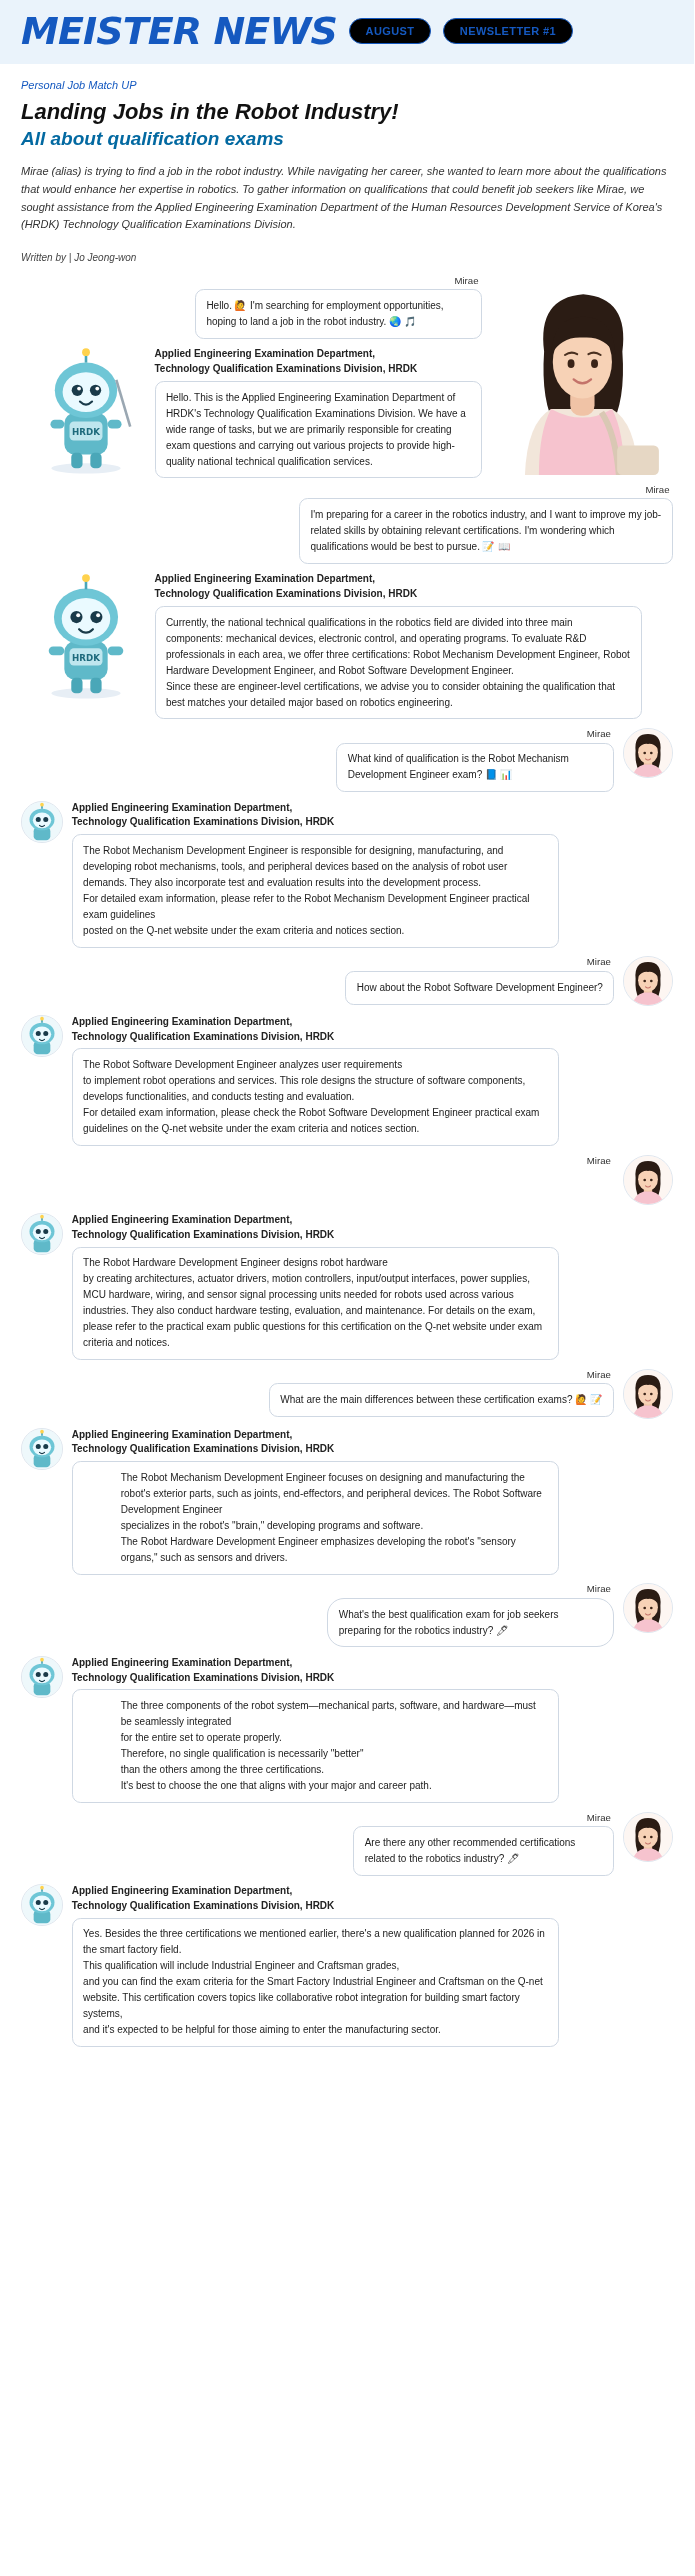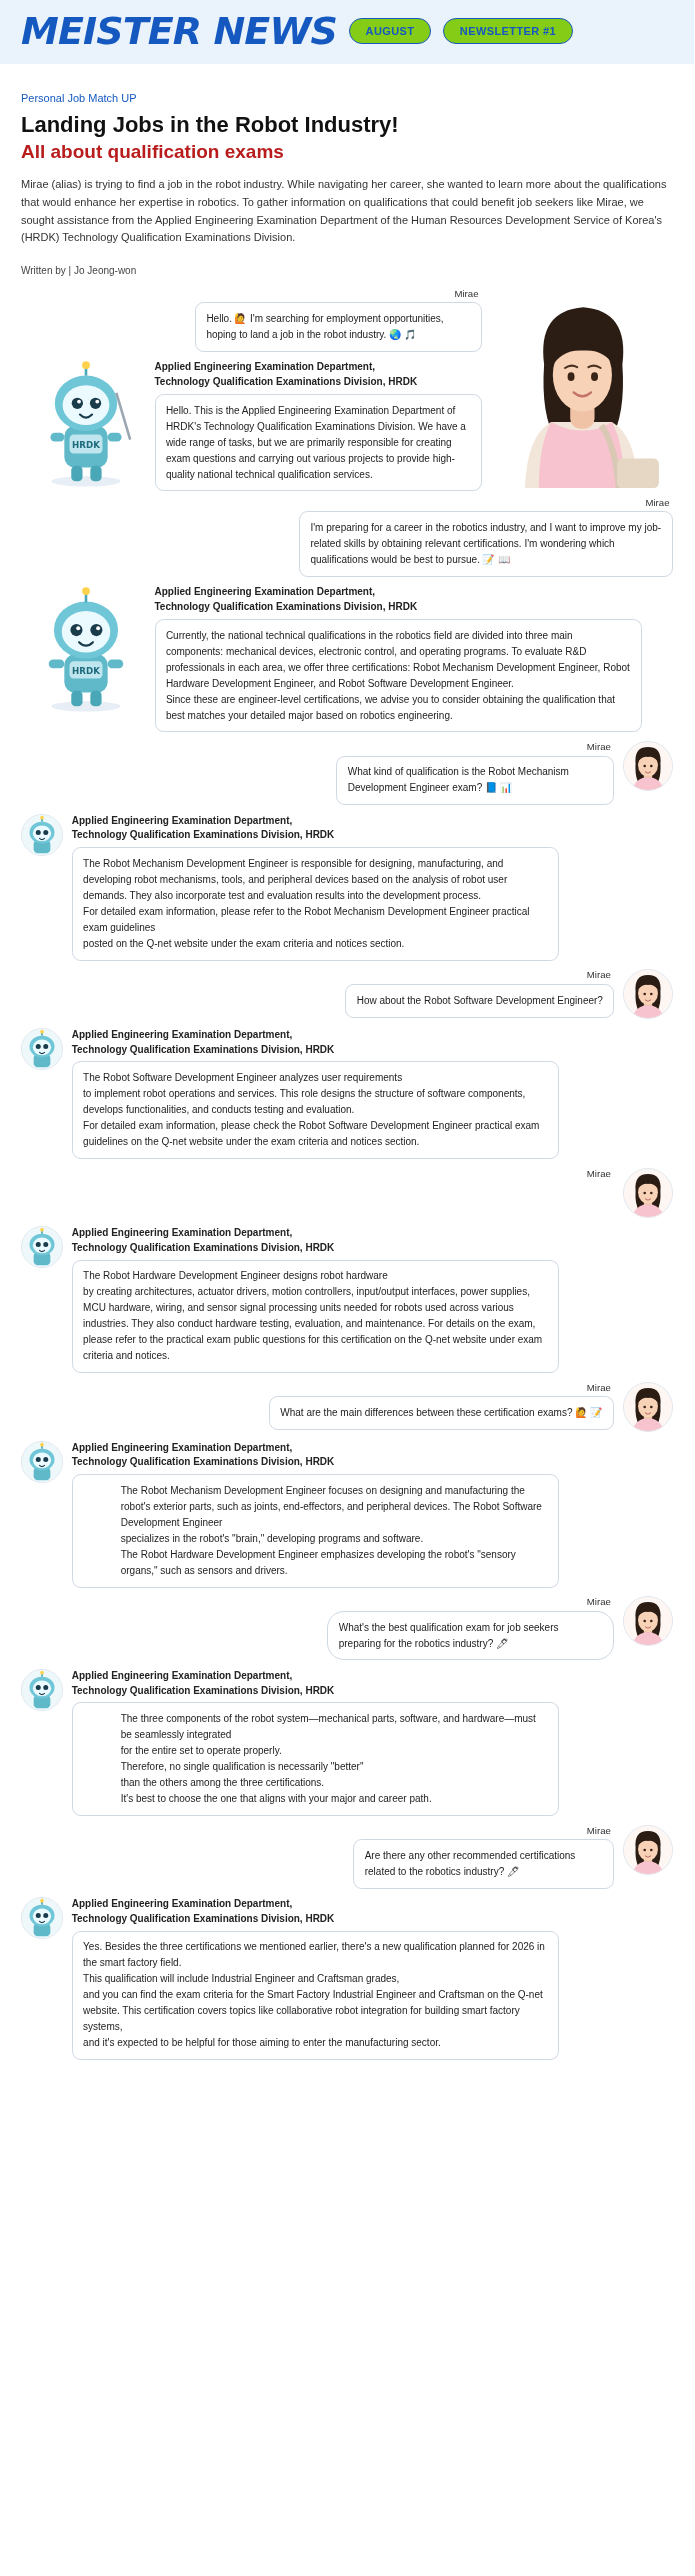"AUGUST" .pill { background: #84cc16 -> #000000 }
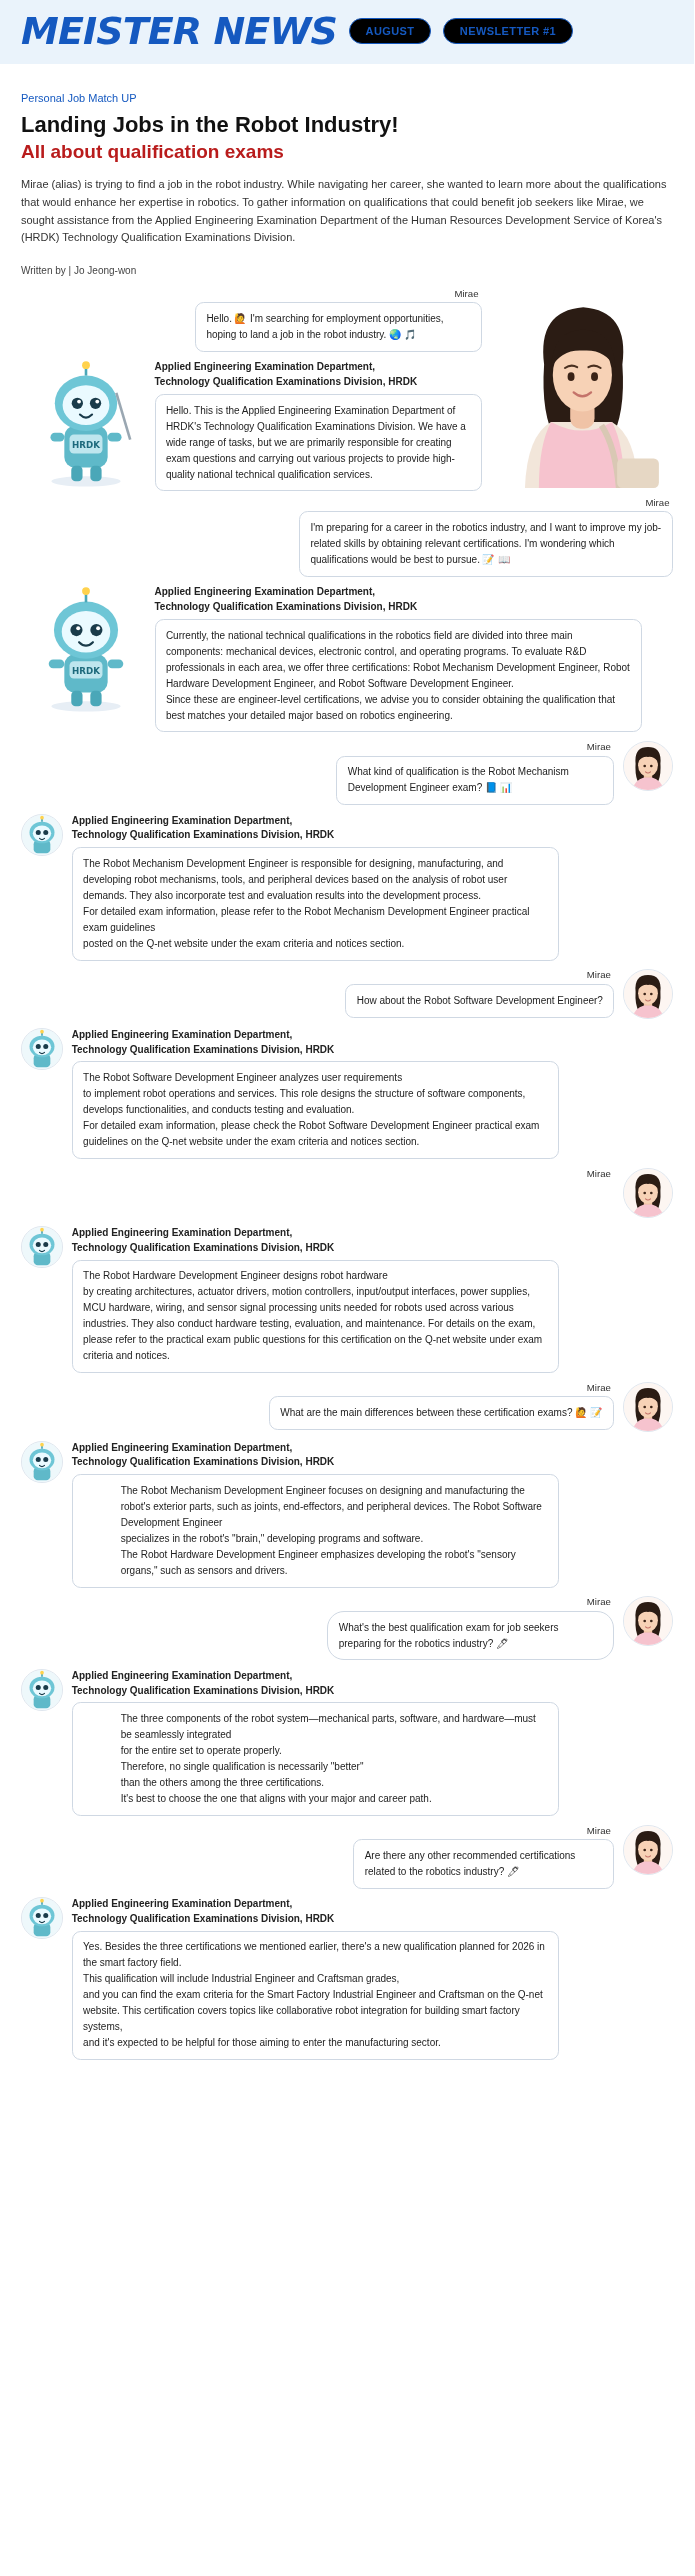"Personal Job Match UP" .intro { font-style: none -> italic; padding: 28px 21px 7px 21px -> 15px 21px 7px 21px }
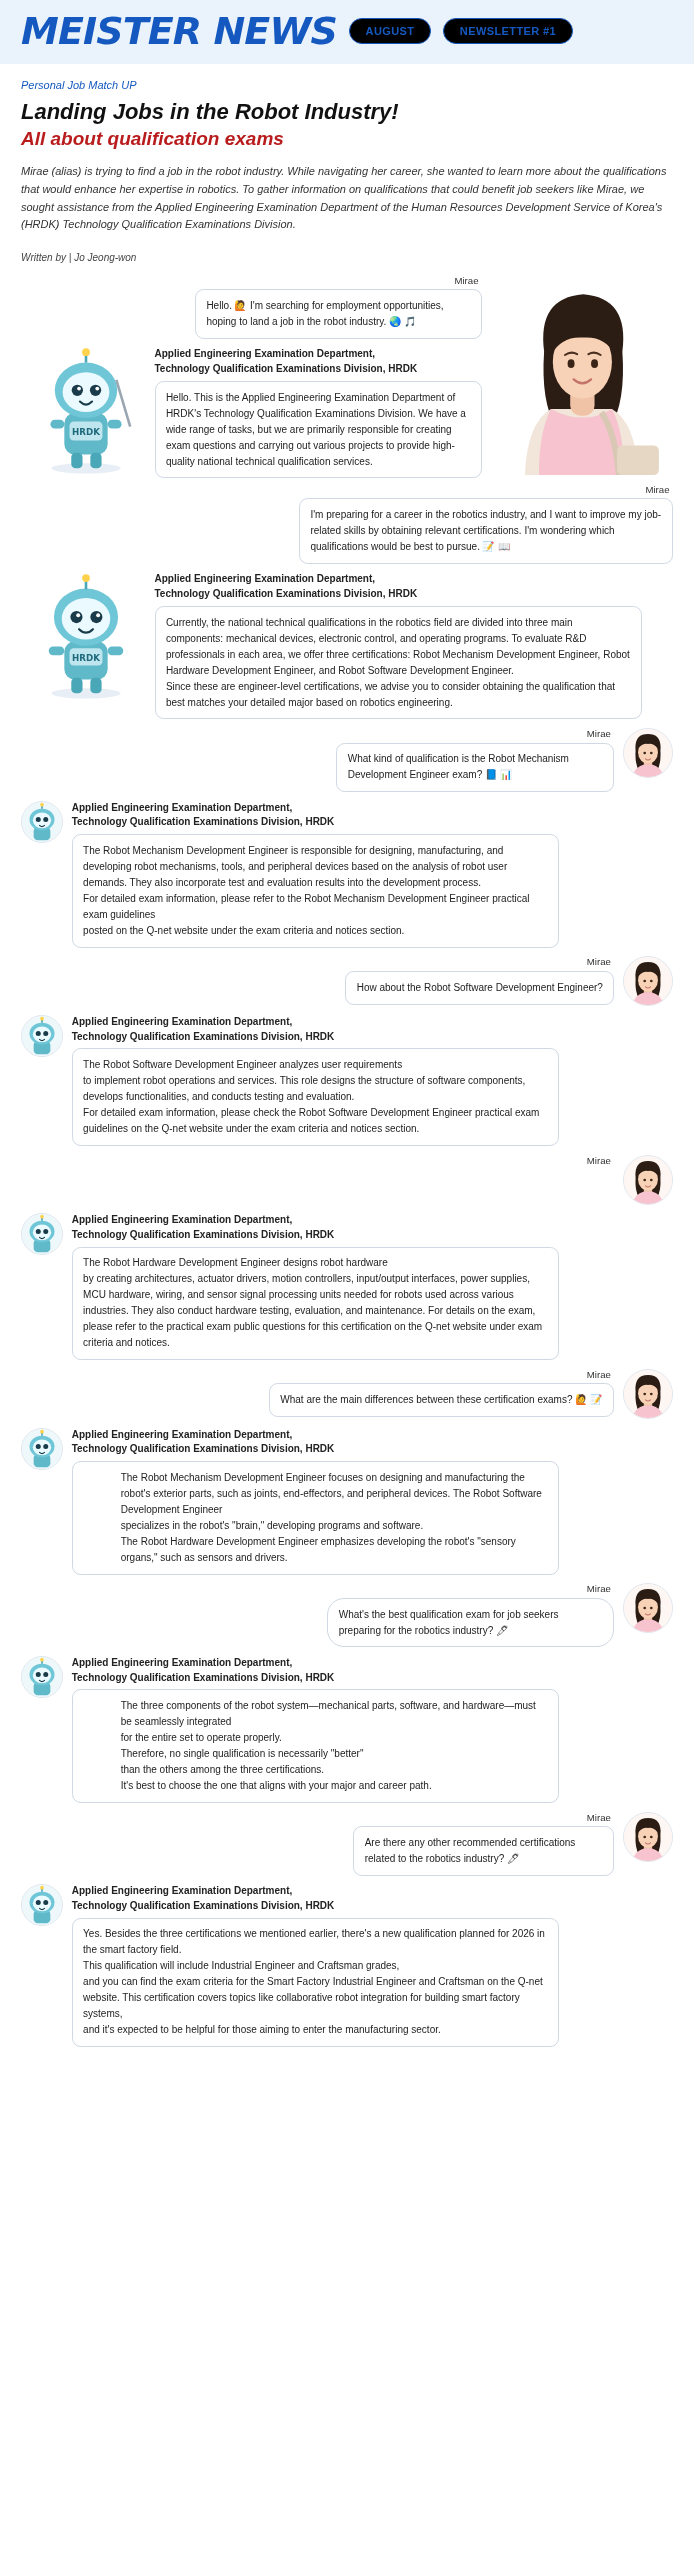"All about qualification exams" .subtitle { color: #b91c1c -> #0369a1 }
